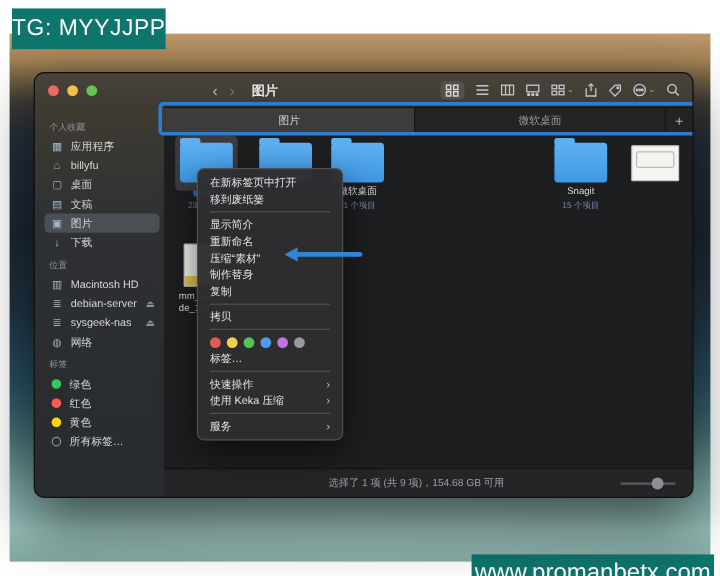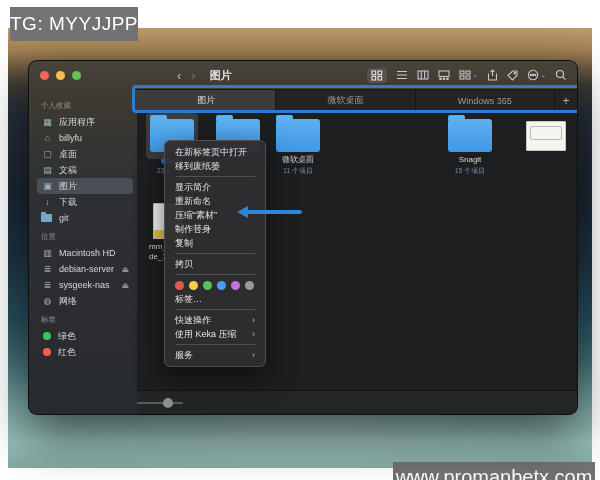"TG: MYYJJPP" .badge { background: #737373 -> #0f766e }
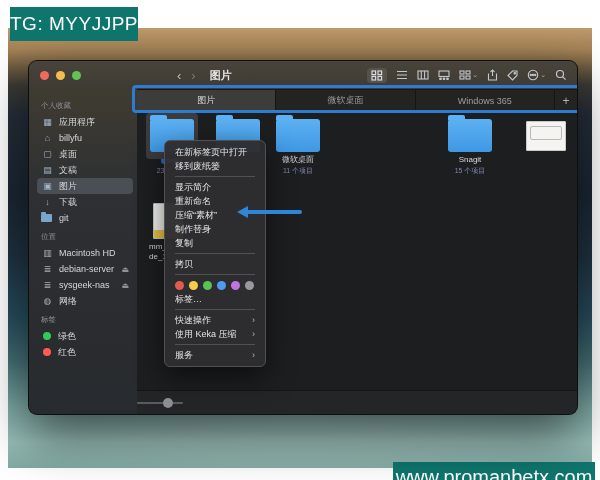"Windows 365" div.tab { html: <div>Windows 365</div> -> none }
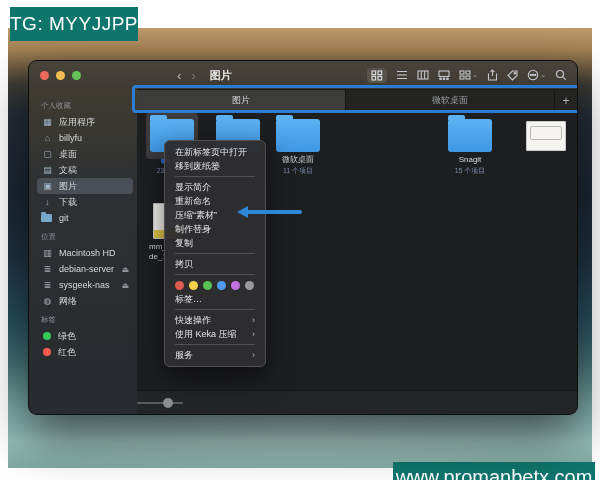"在新标签页中打开" .menu { width: 102px -> 122px }
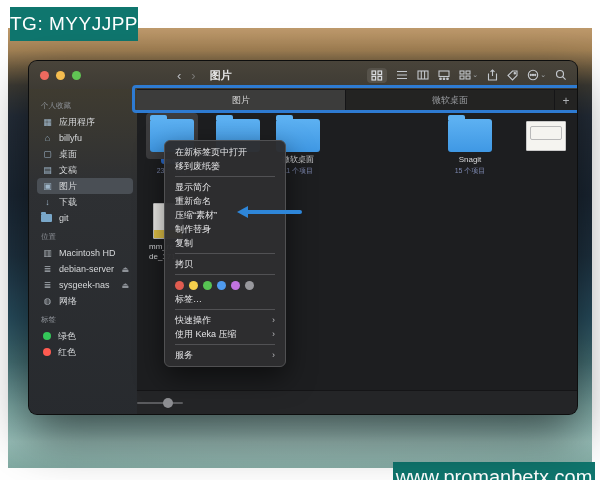"Snagit" div.citem { left: 304px -> 318px }
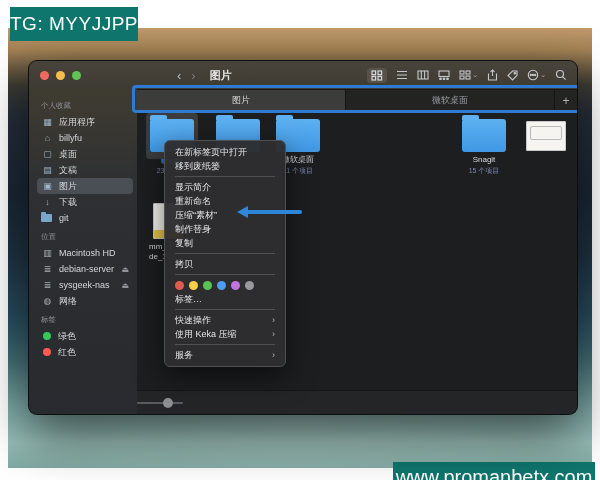"git" div.sb-item { html: <div> <span></span> <span>git</span> </div> -> none }
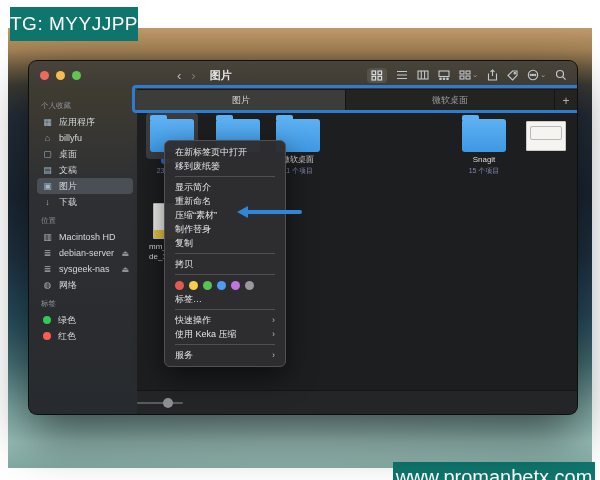"黄色" div.sb-item { html: none -> <div> <span></span> <span>黄色</span> </div> }
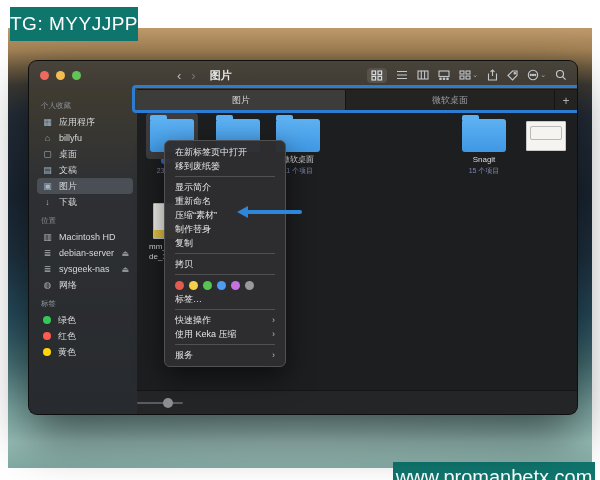"所有标签…" div.sb-item { html: none -> <div> <span></span> <span>所有标签…</span> </div> }
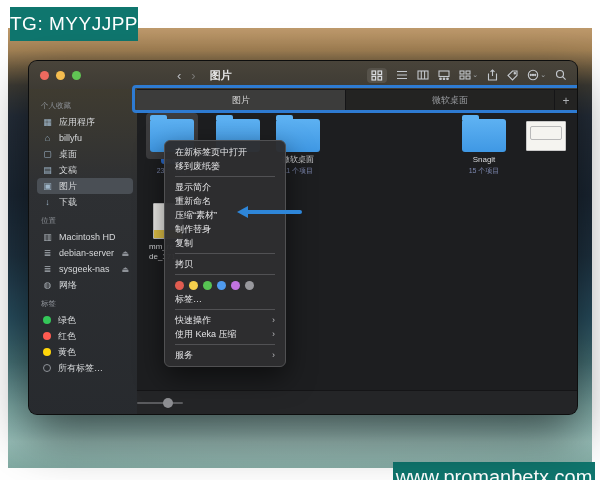"选择了 1 项 (共 9" div.status-text { html: none -> <div>选择了 1 项 (共 9 项)，154.68 GB 可用</div> }
